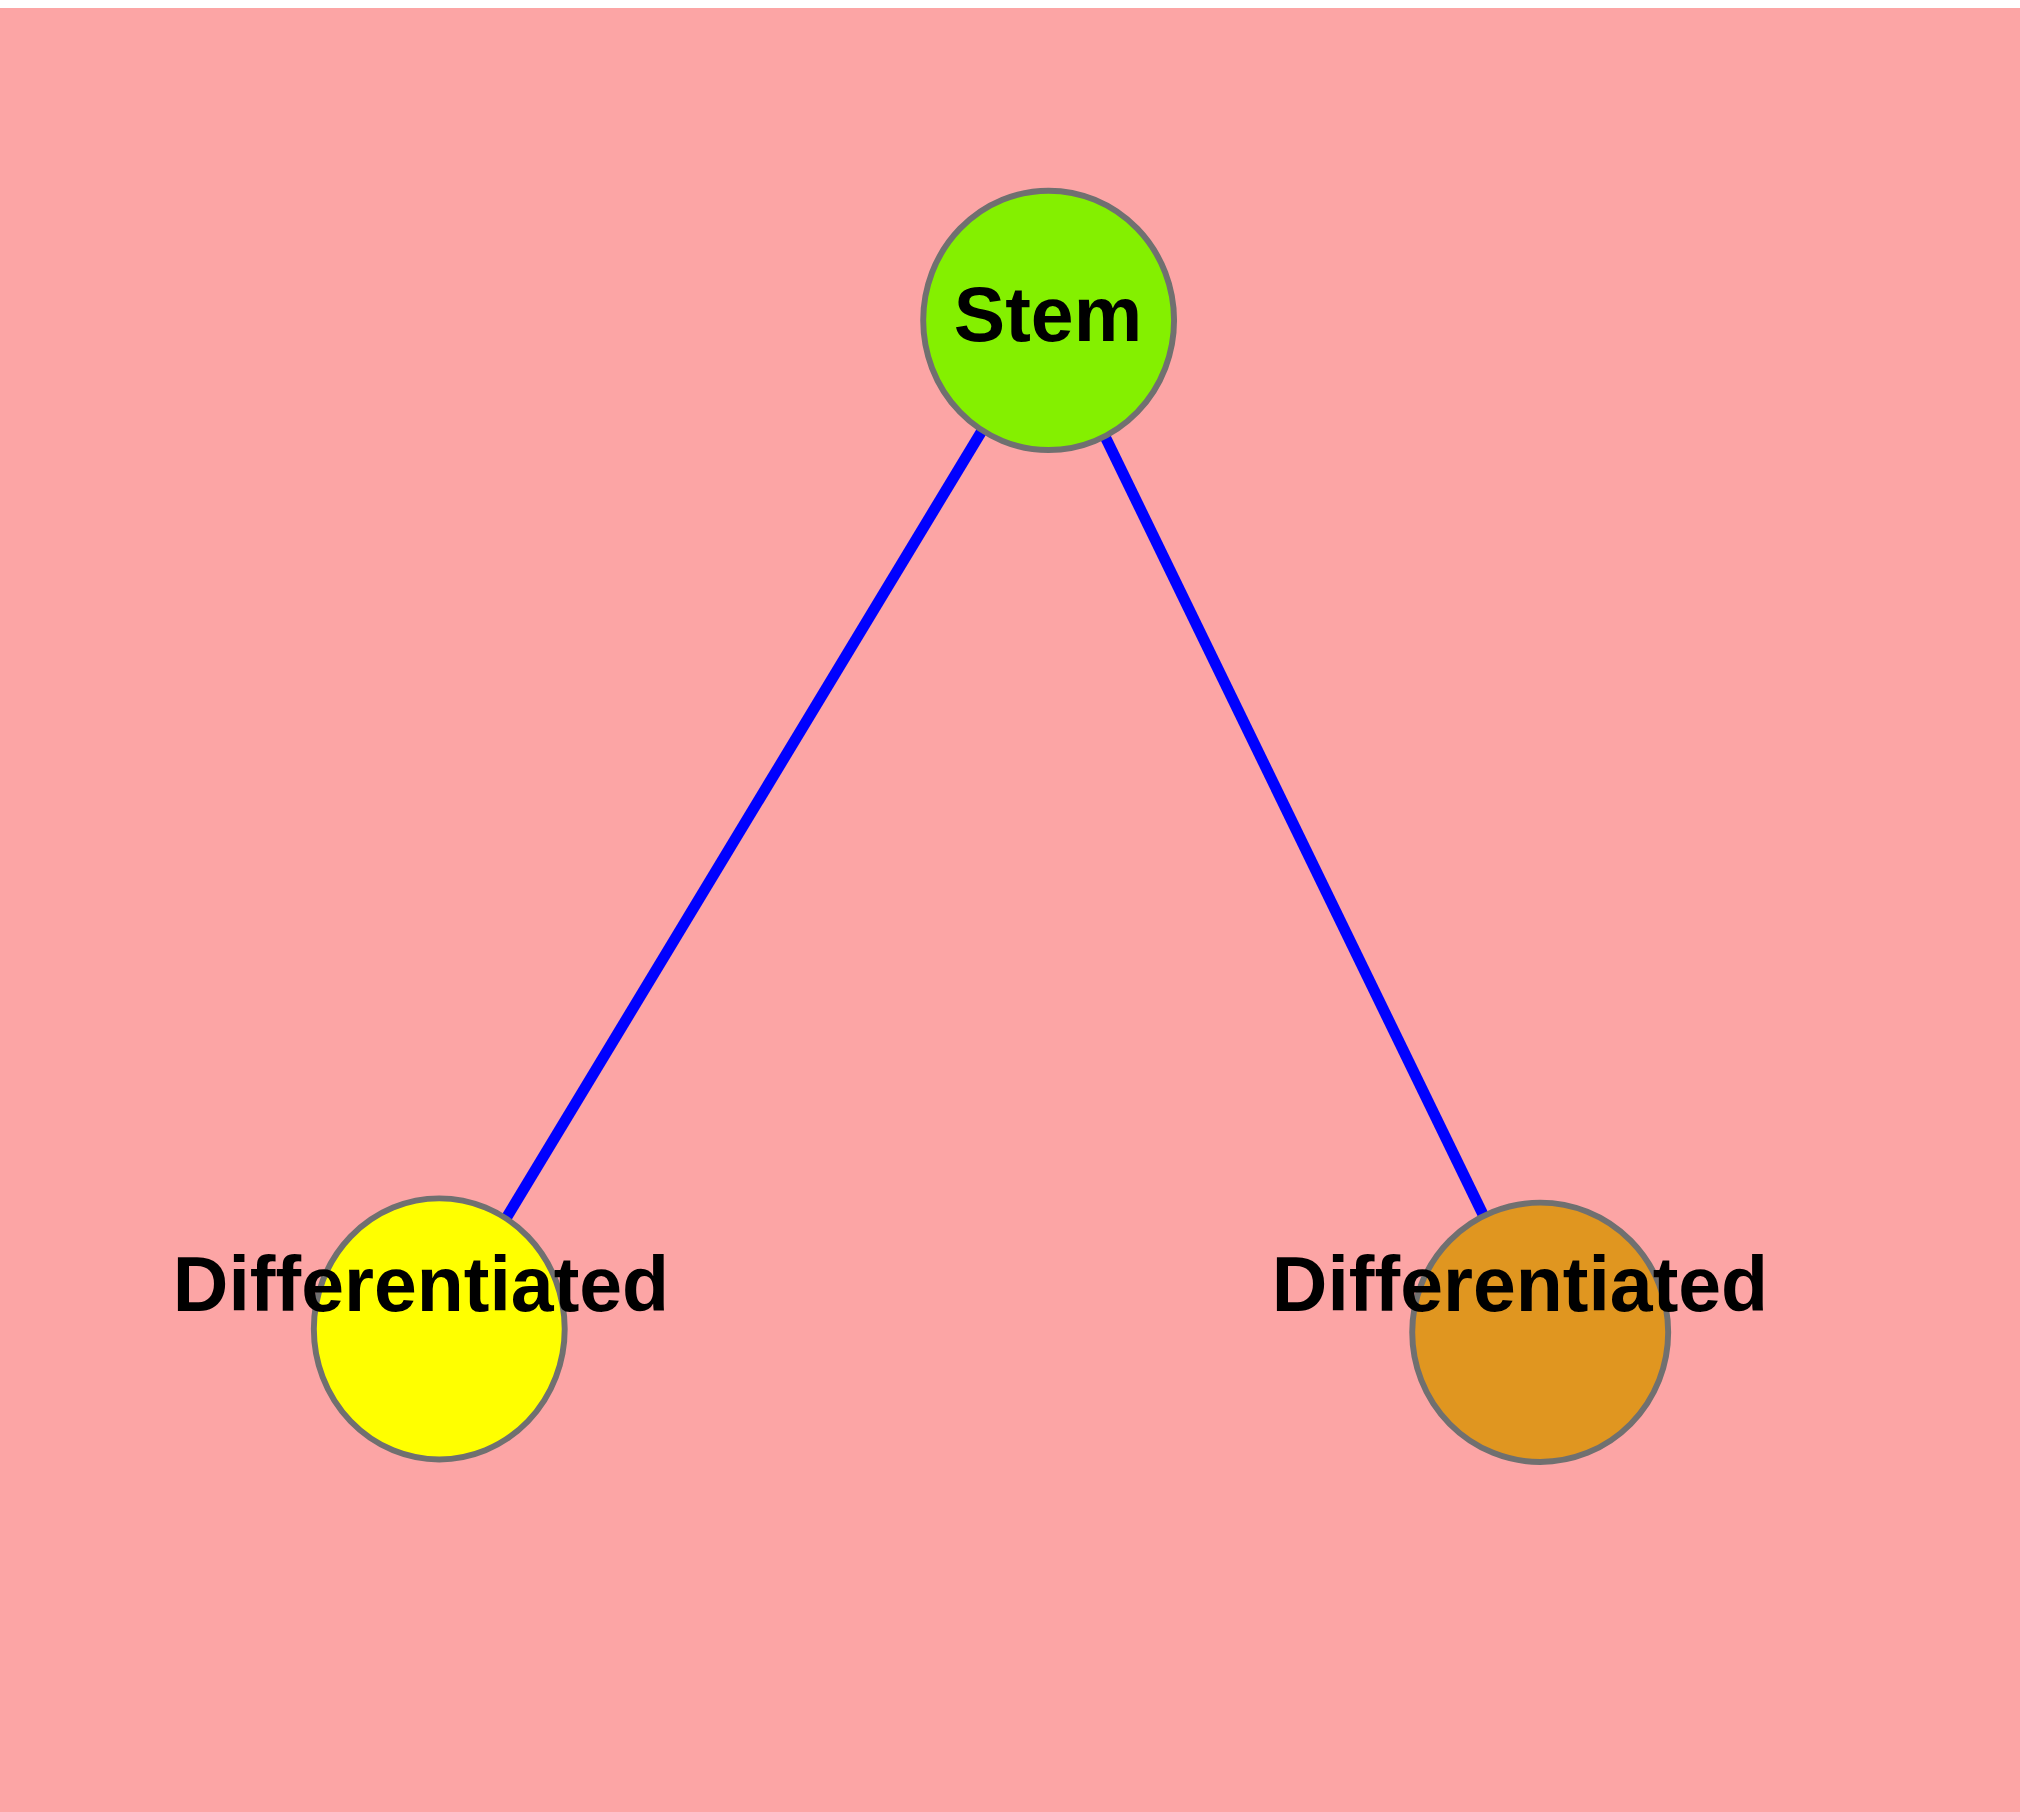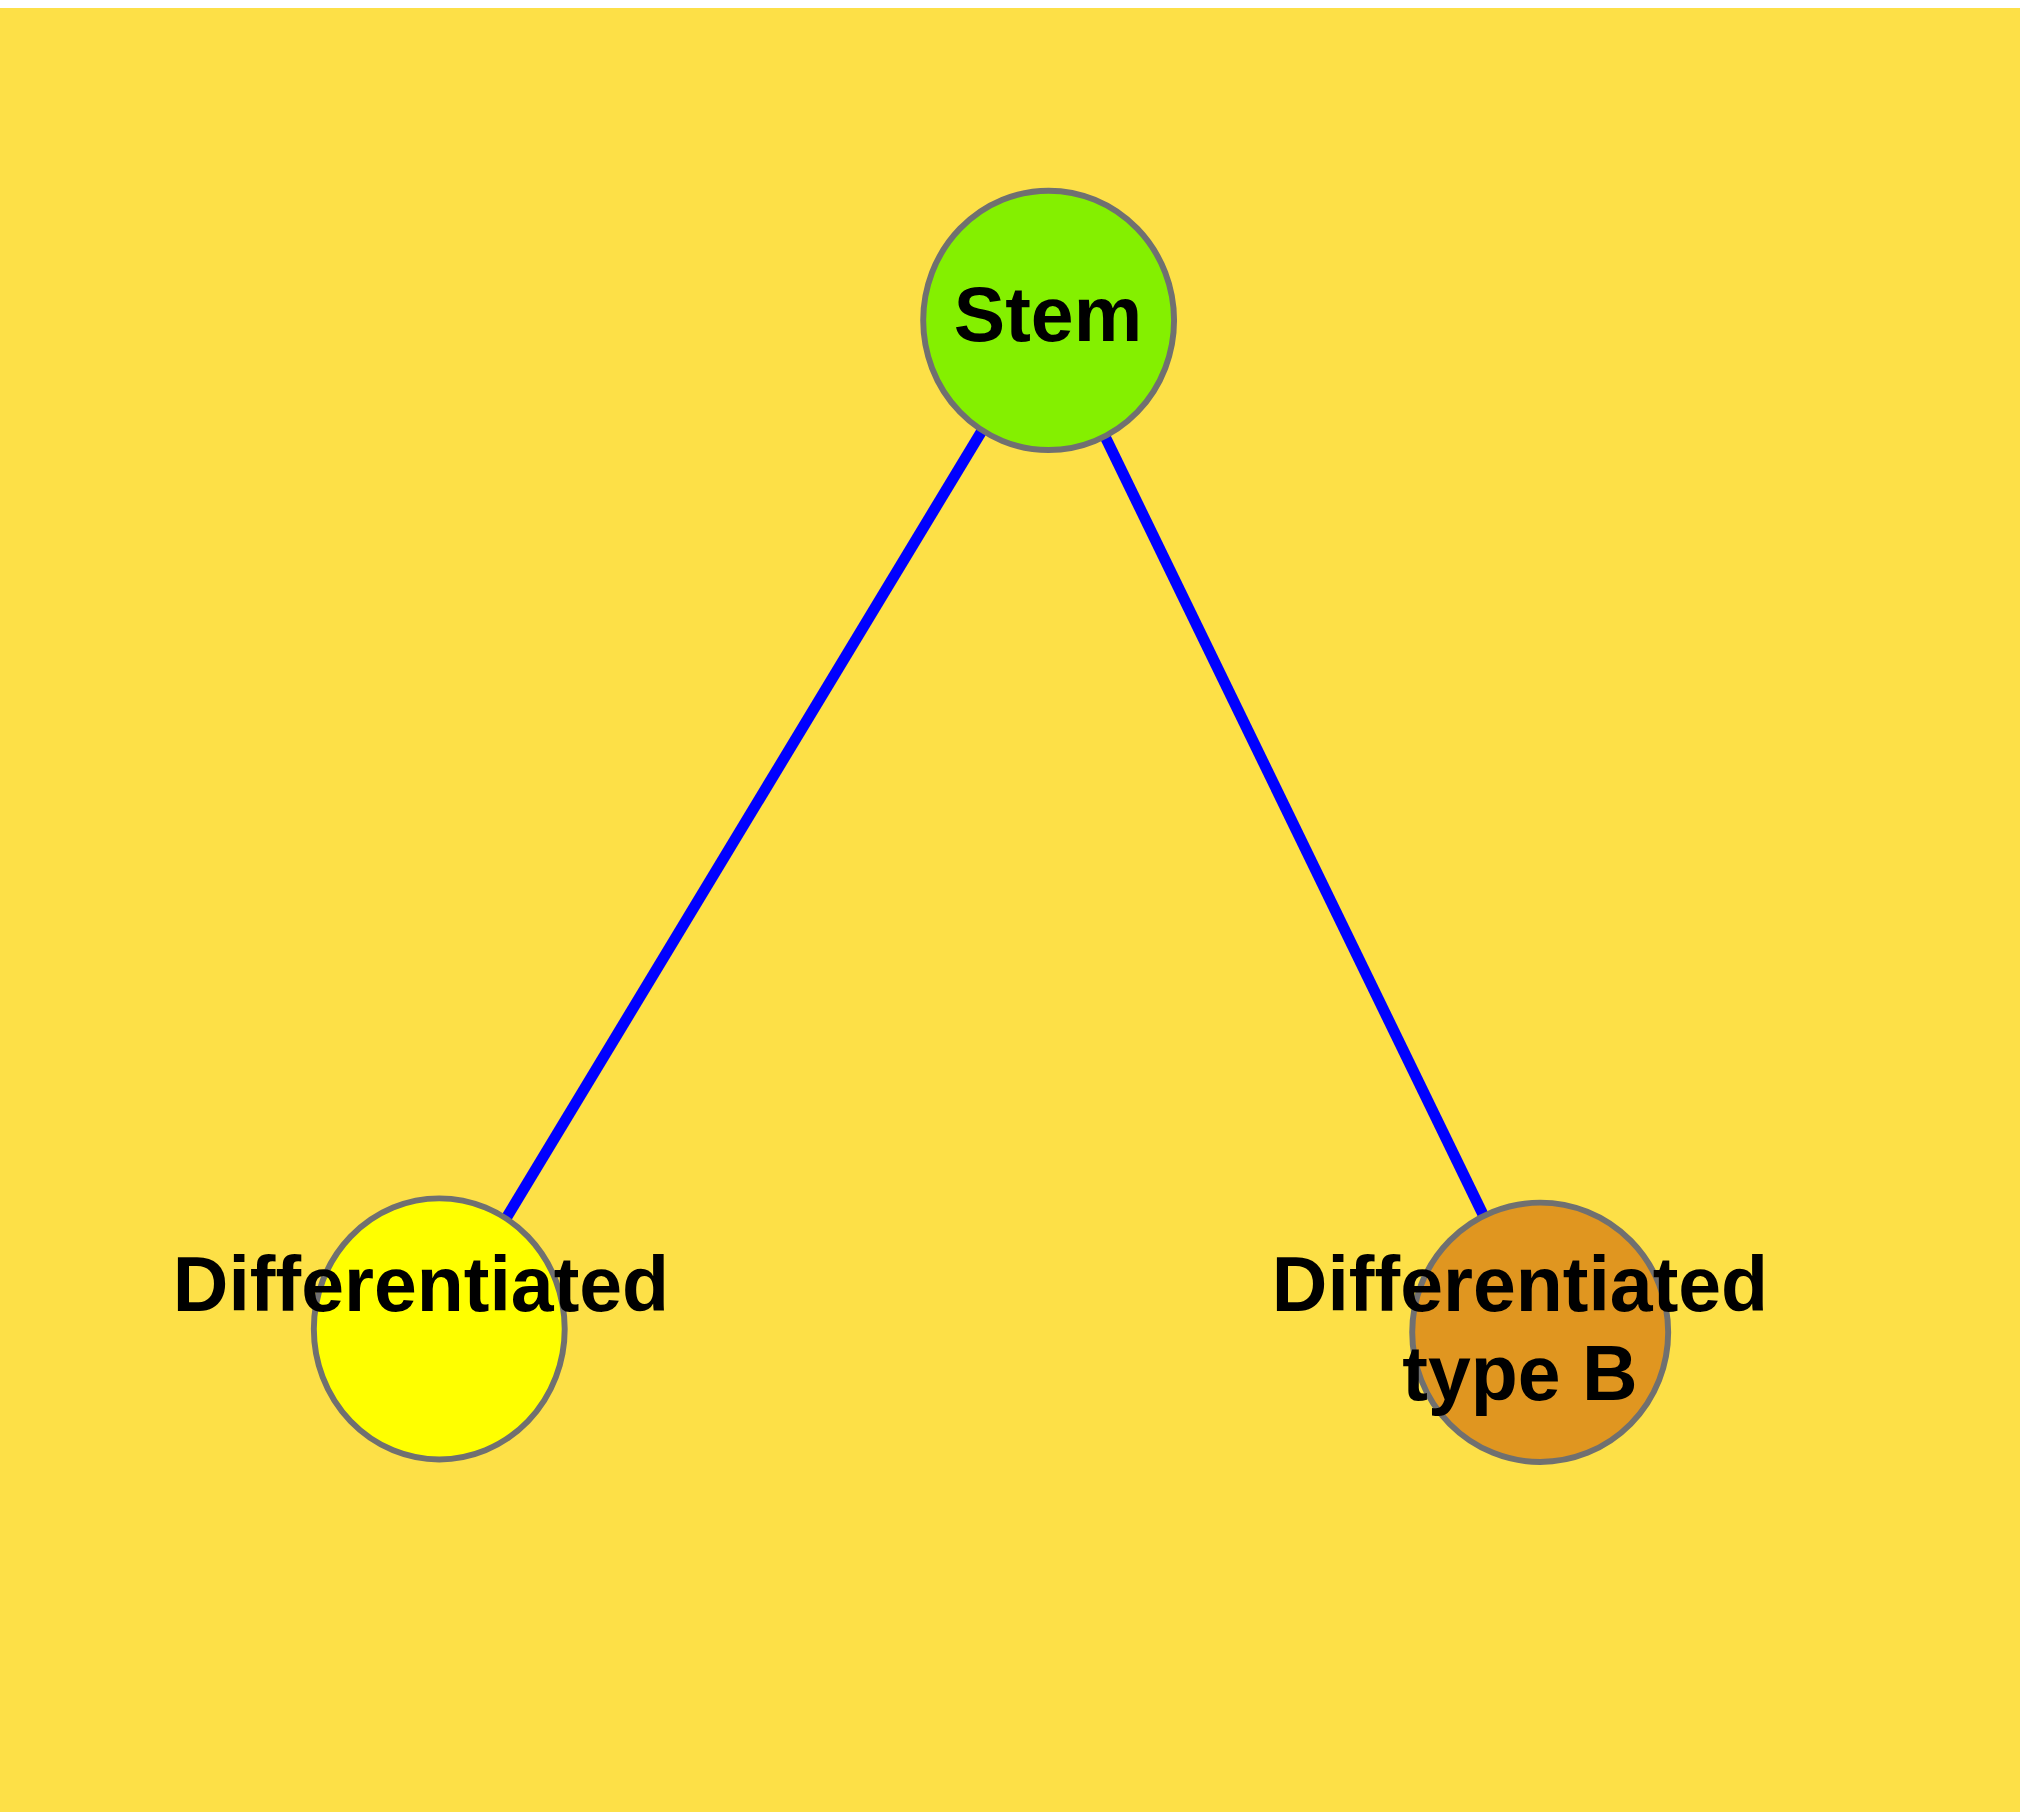"Stem" div.canvas { background: #fde047 -> #fca5a5 }
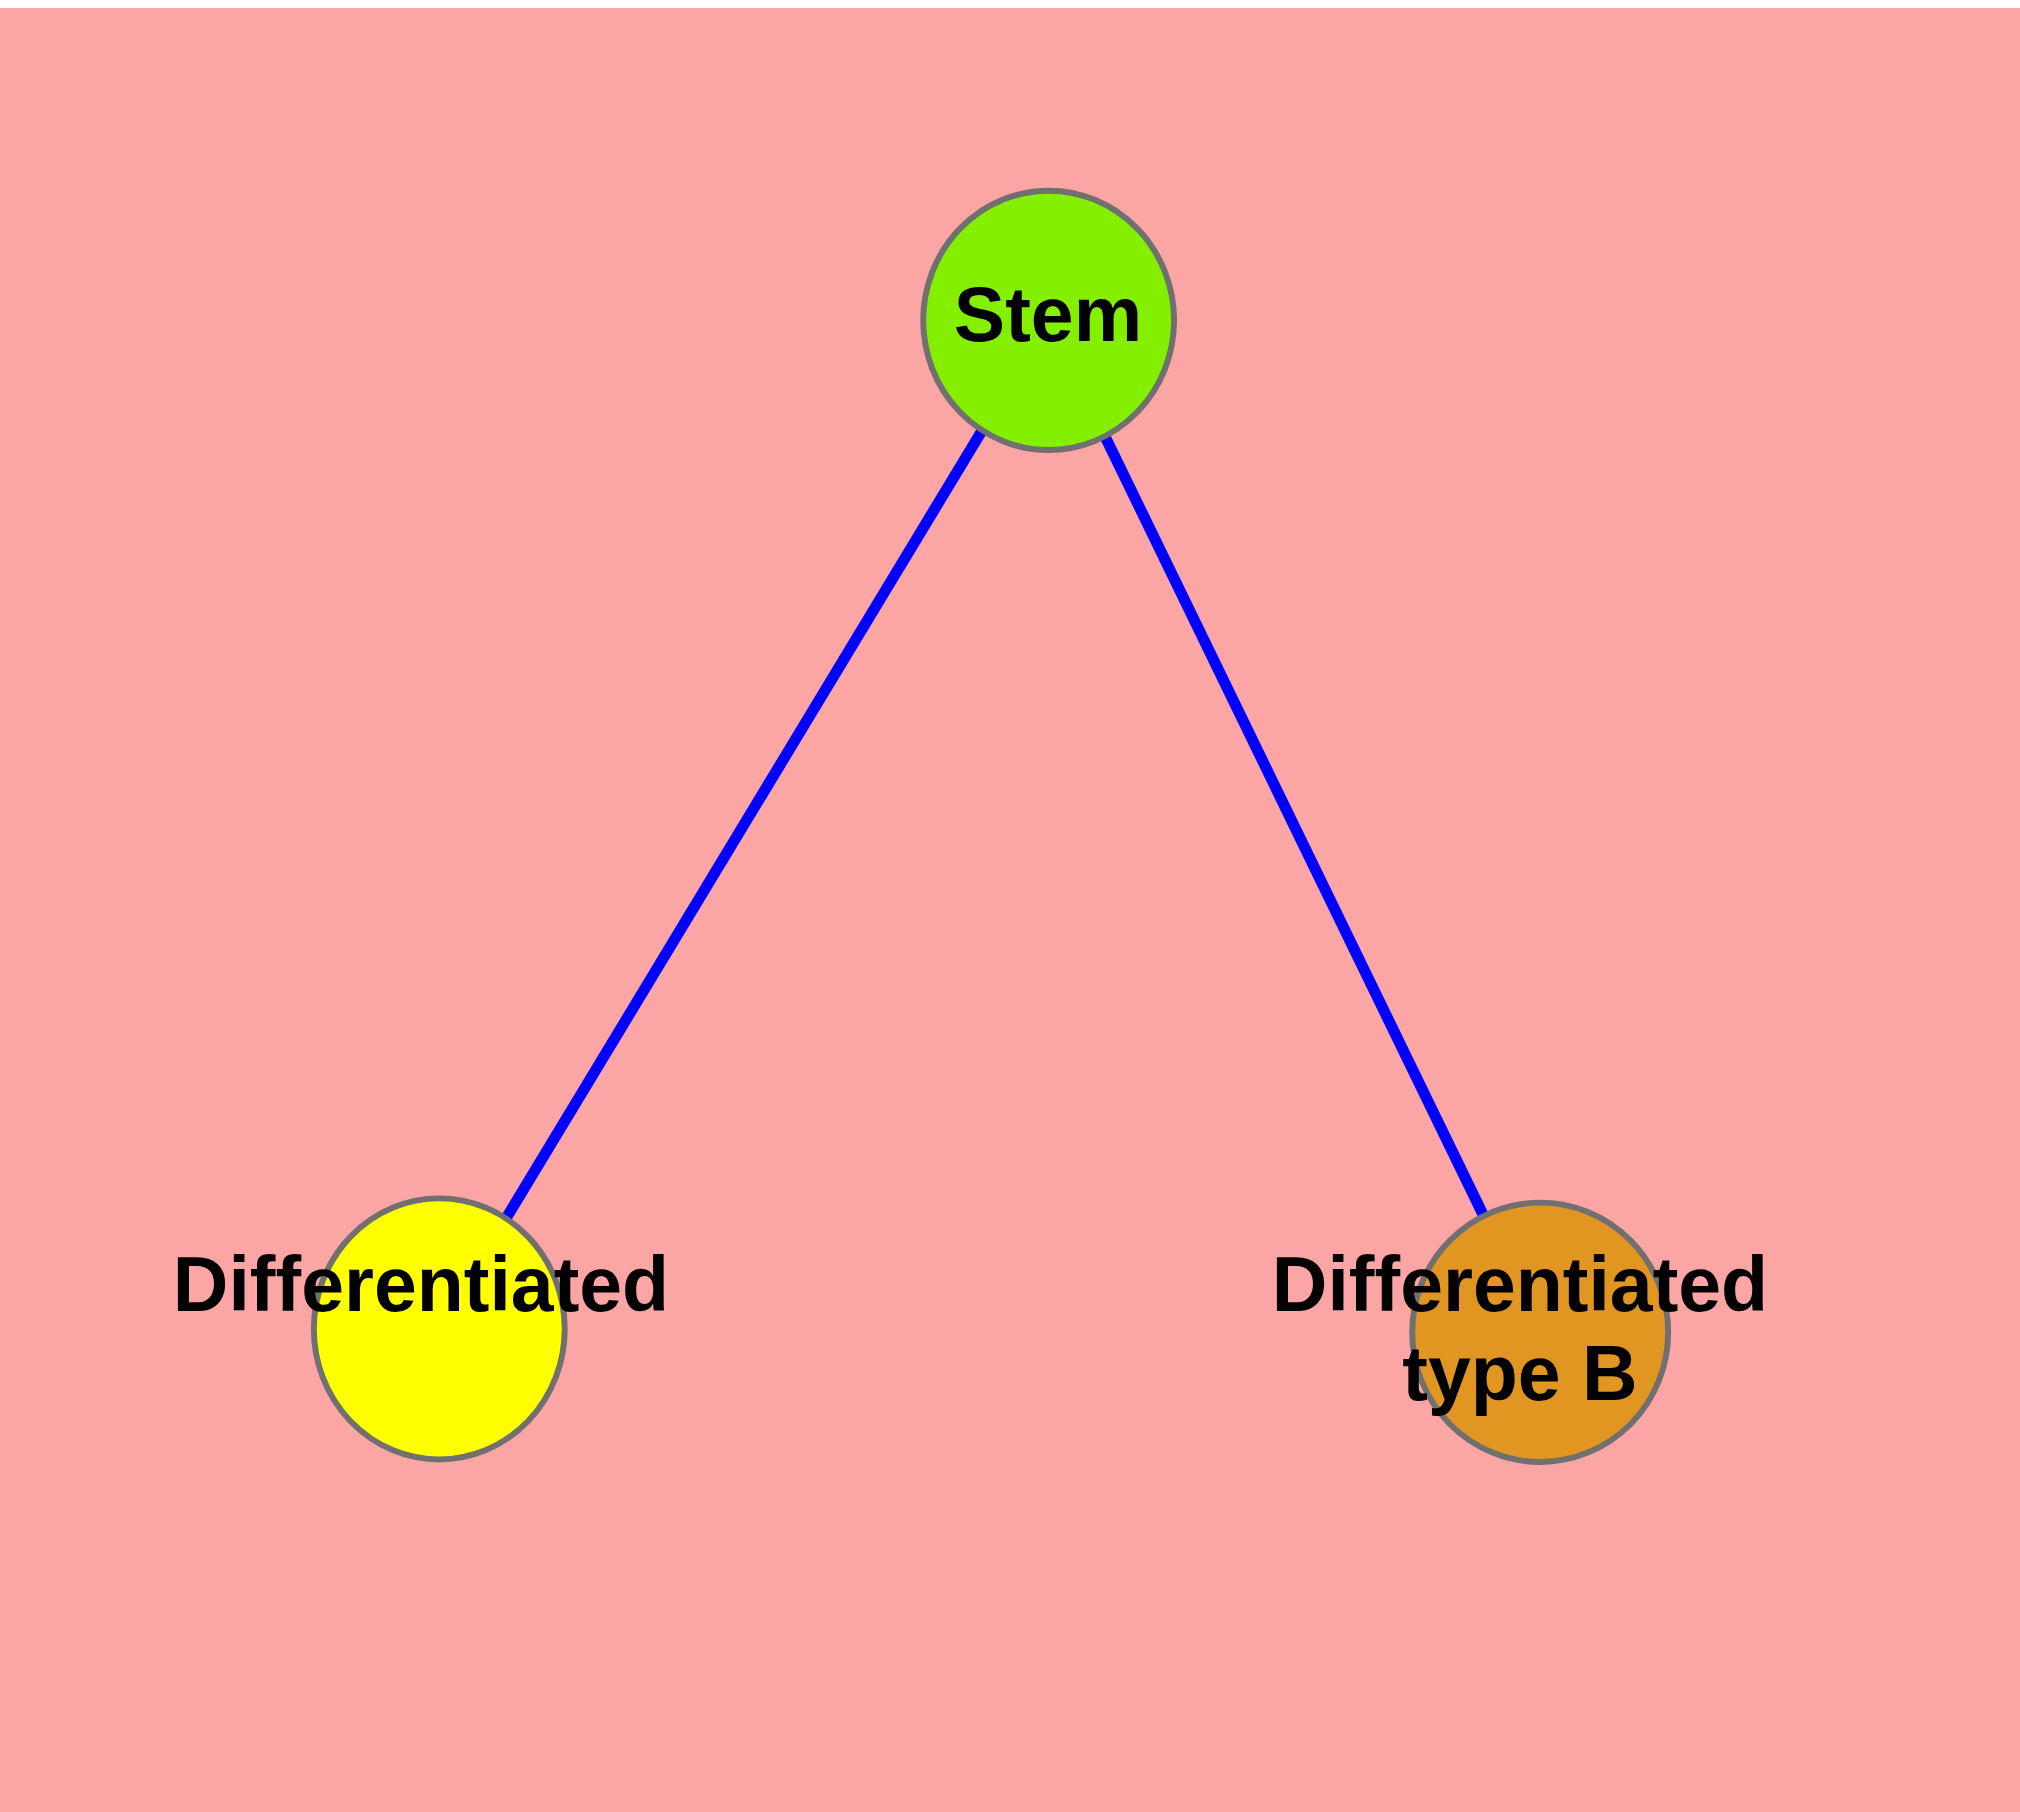"type B" span { html: <span>type B</span> -> none }
